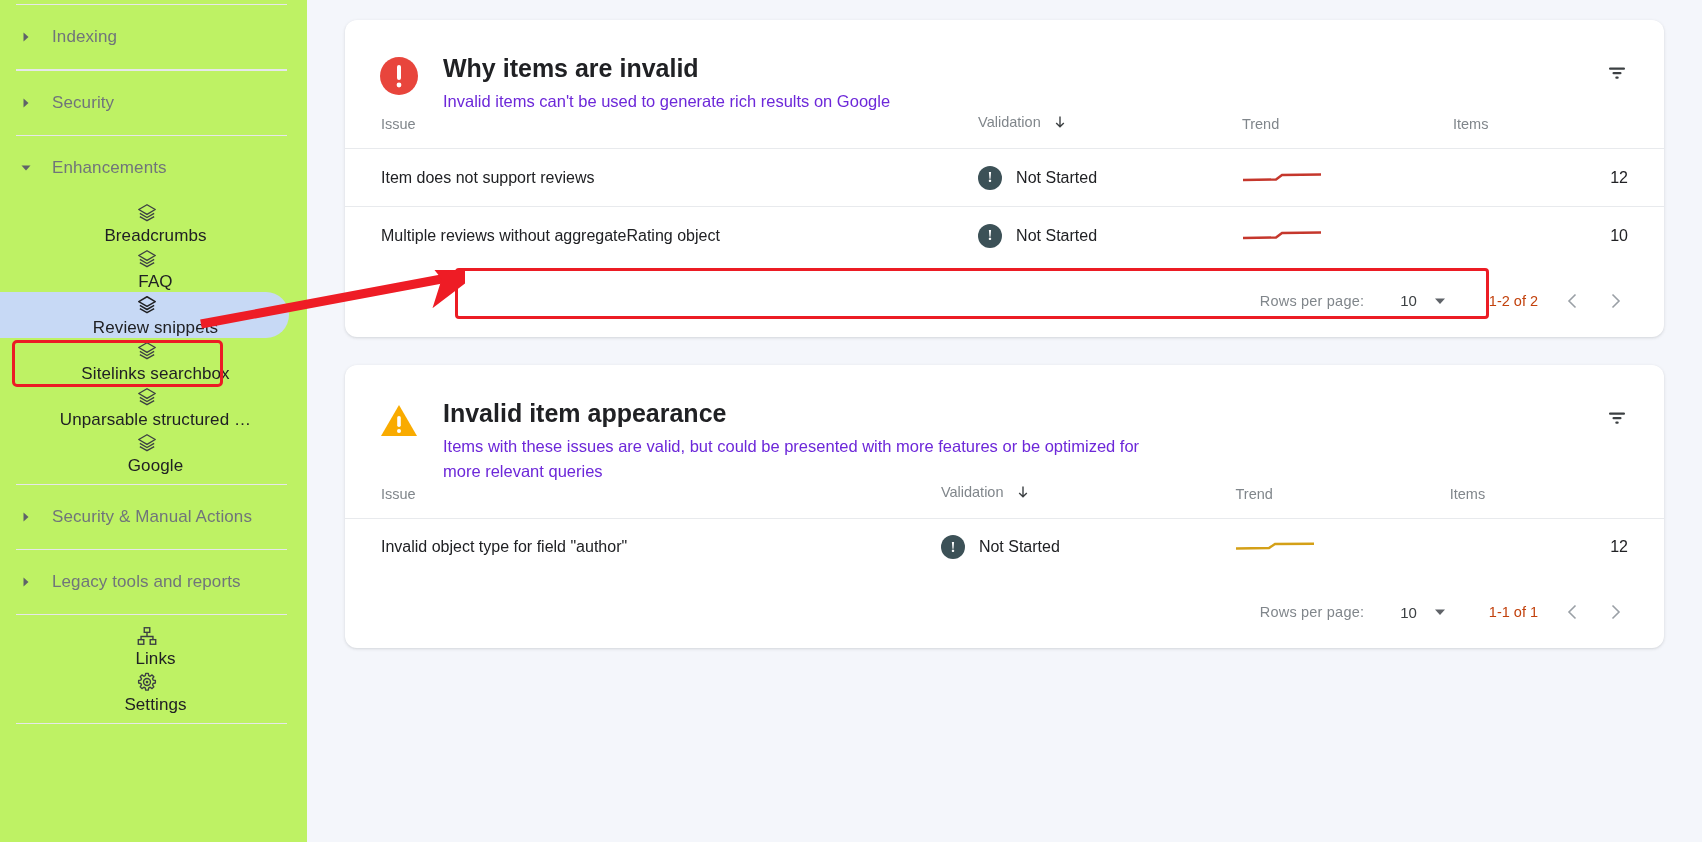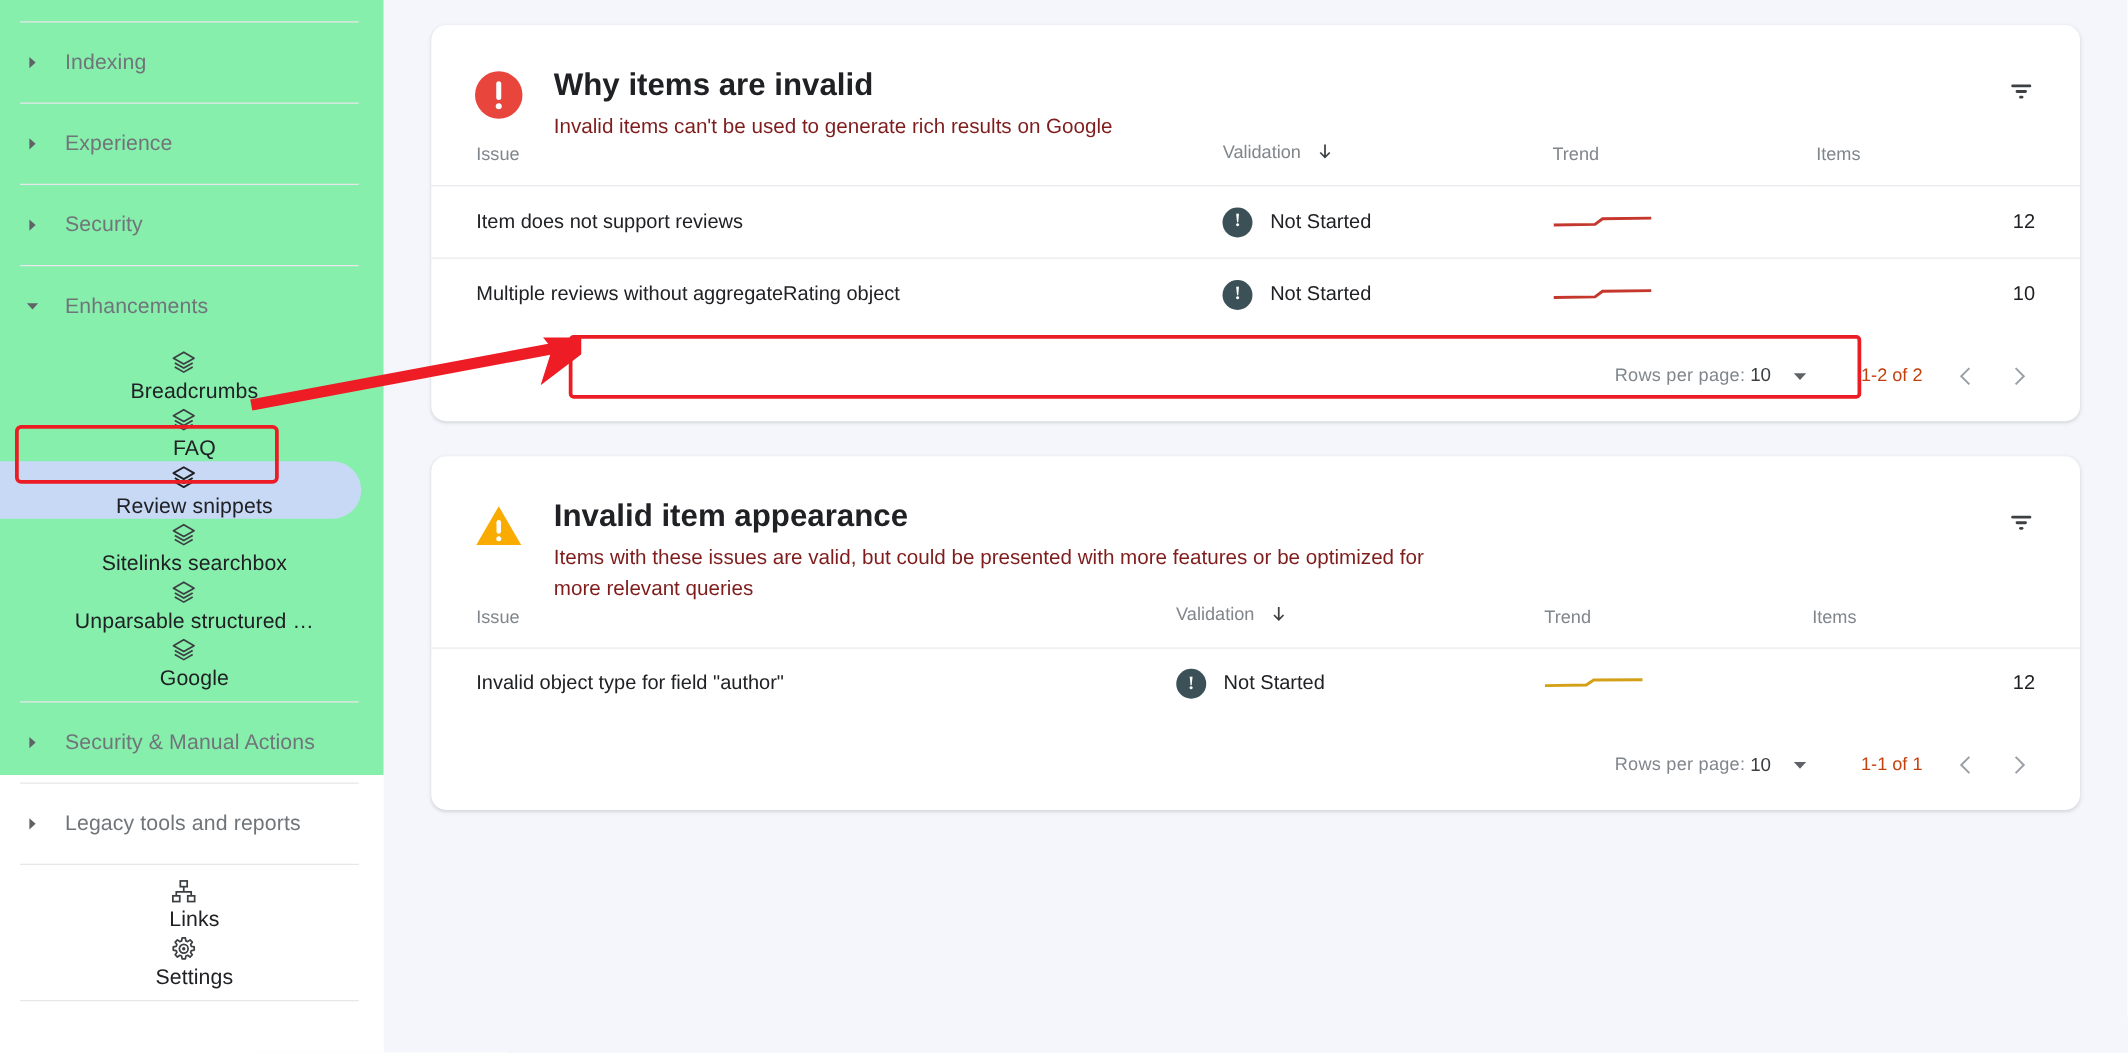"Indexing" .sidebar { background: #86efac -> #bef264; height: 620px -> 842px; padding-top: 17px -> 4px }
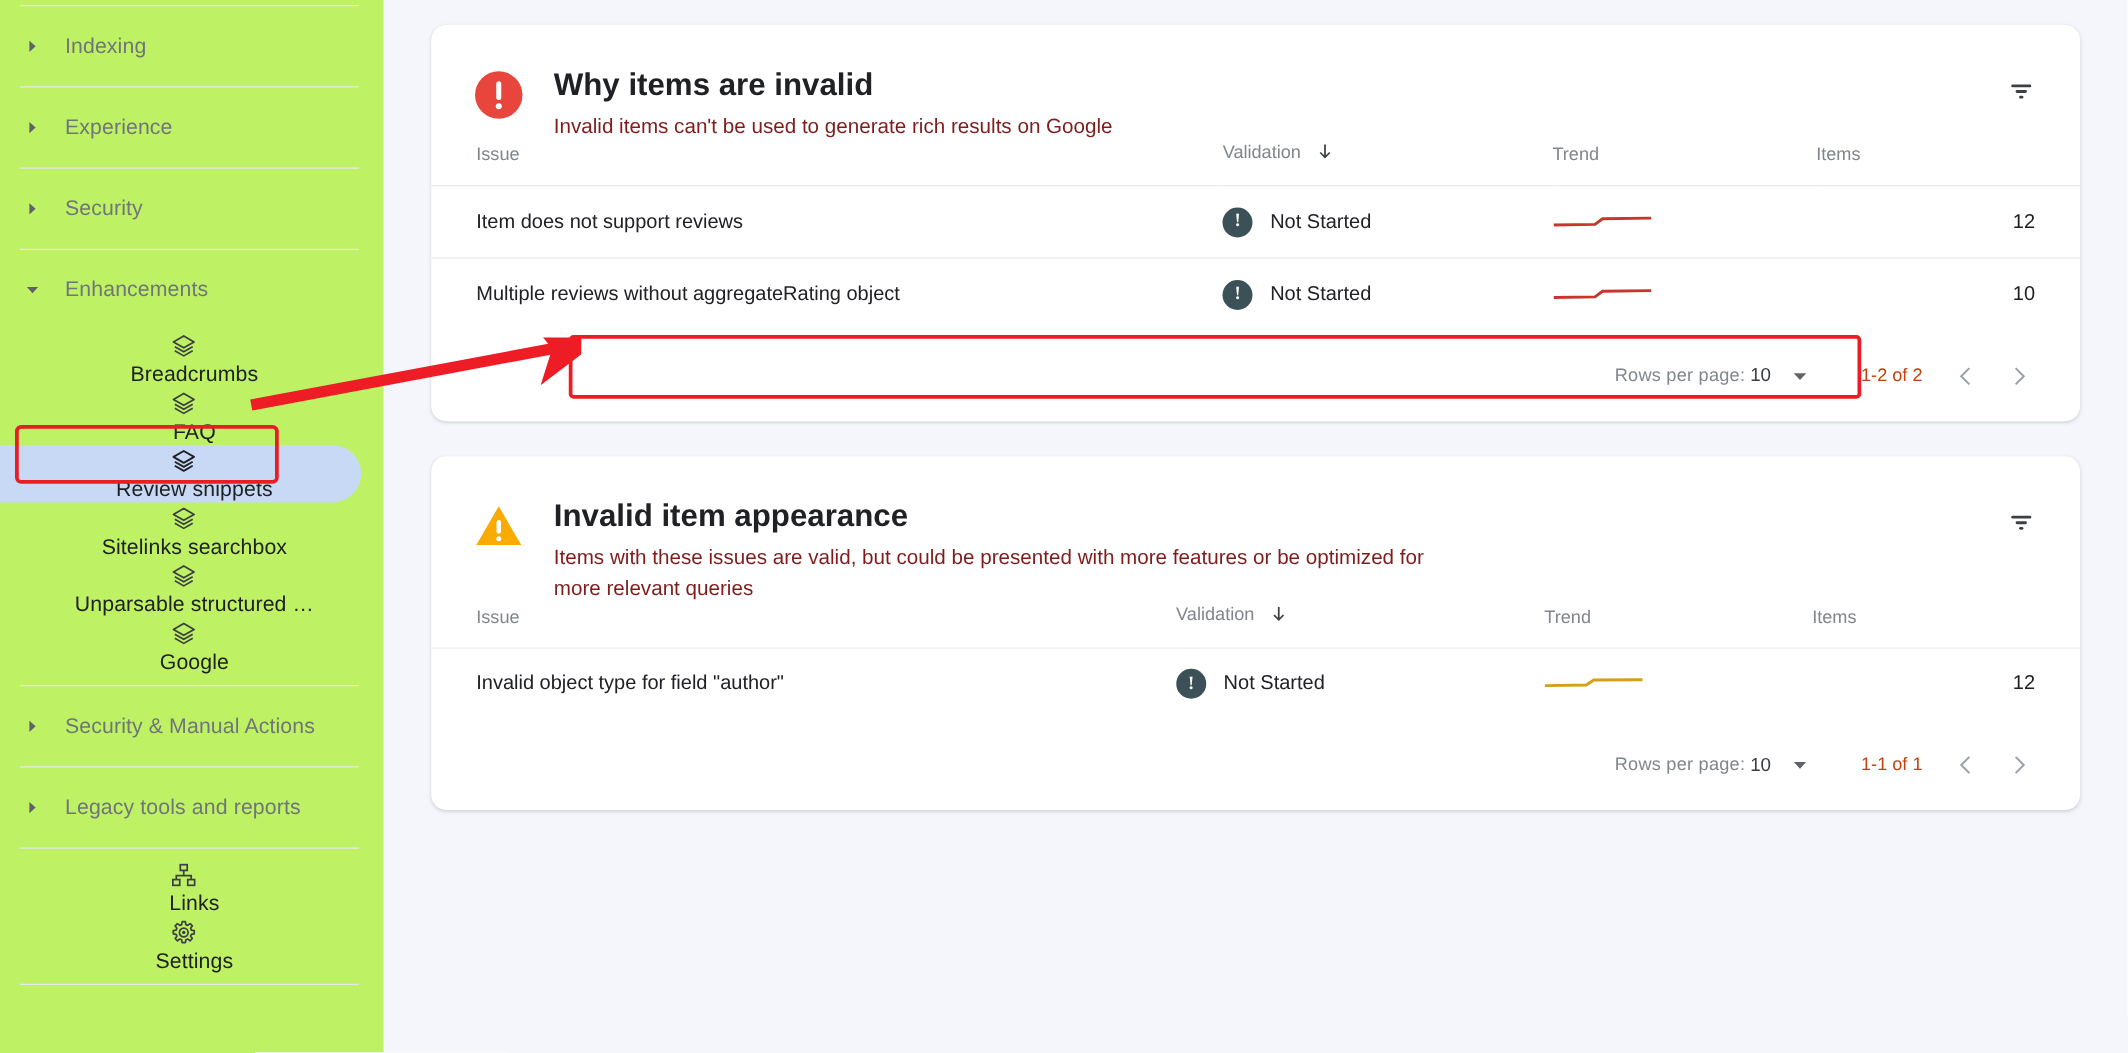"Experience" div.sb-group { html: <div> <span> <svg> <path></path> </svg> </span> <span>Experience</span> </div> -> none }
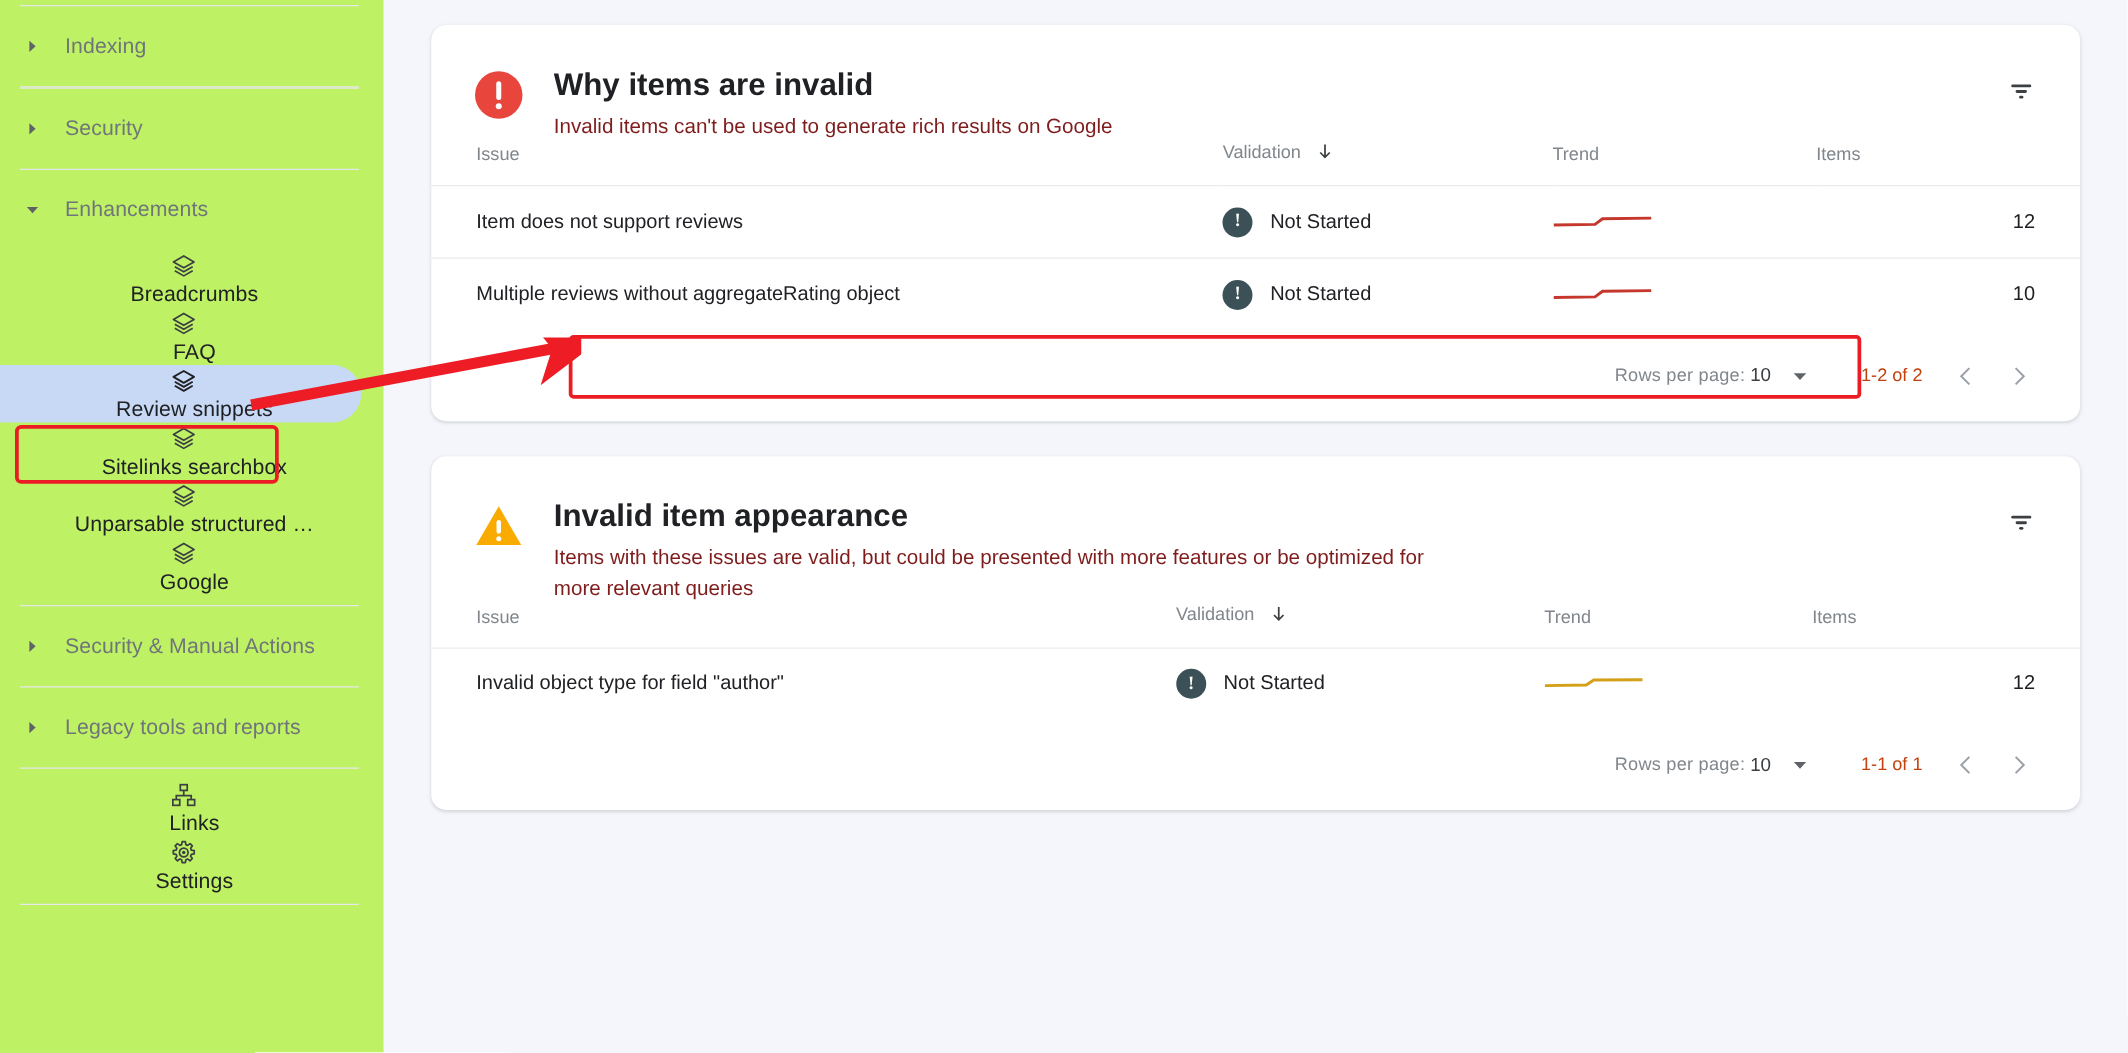"Invalid items can't be used" .card-sub { color: #7f1d1d -> #6d28d9 }
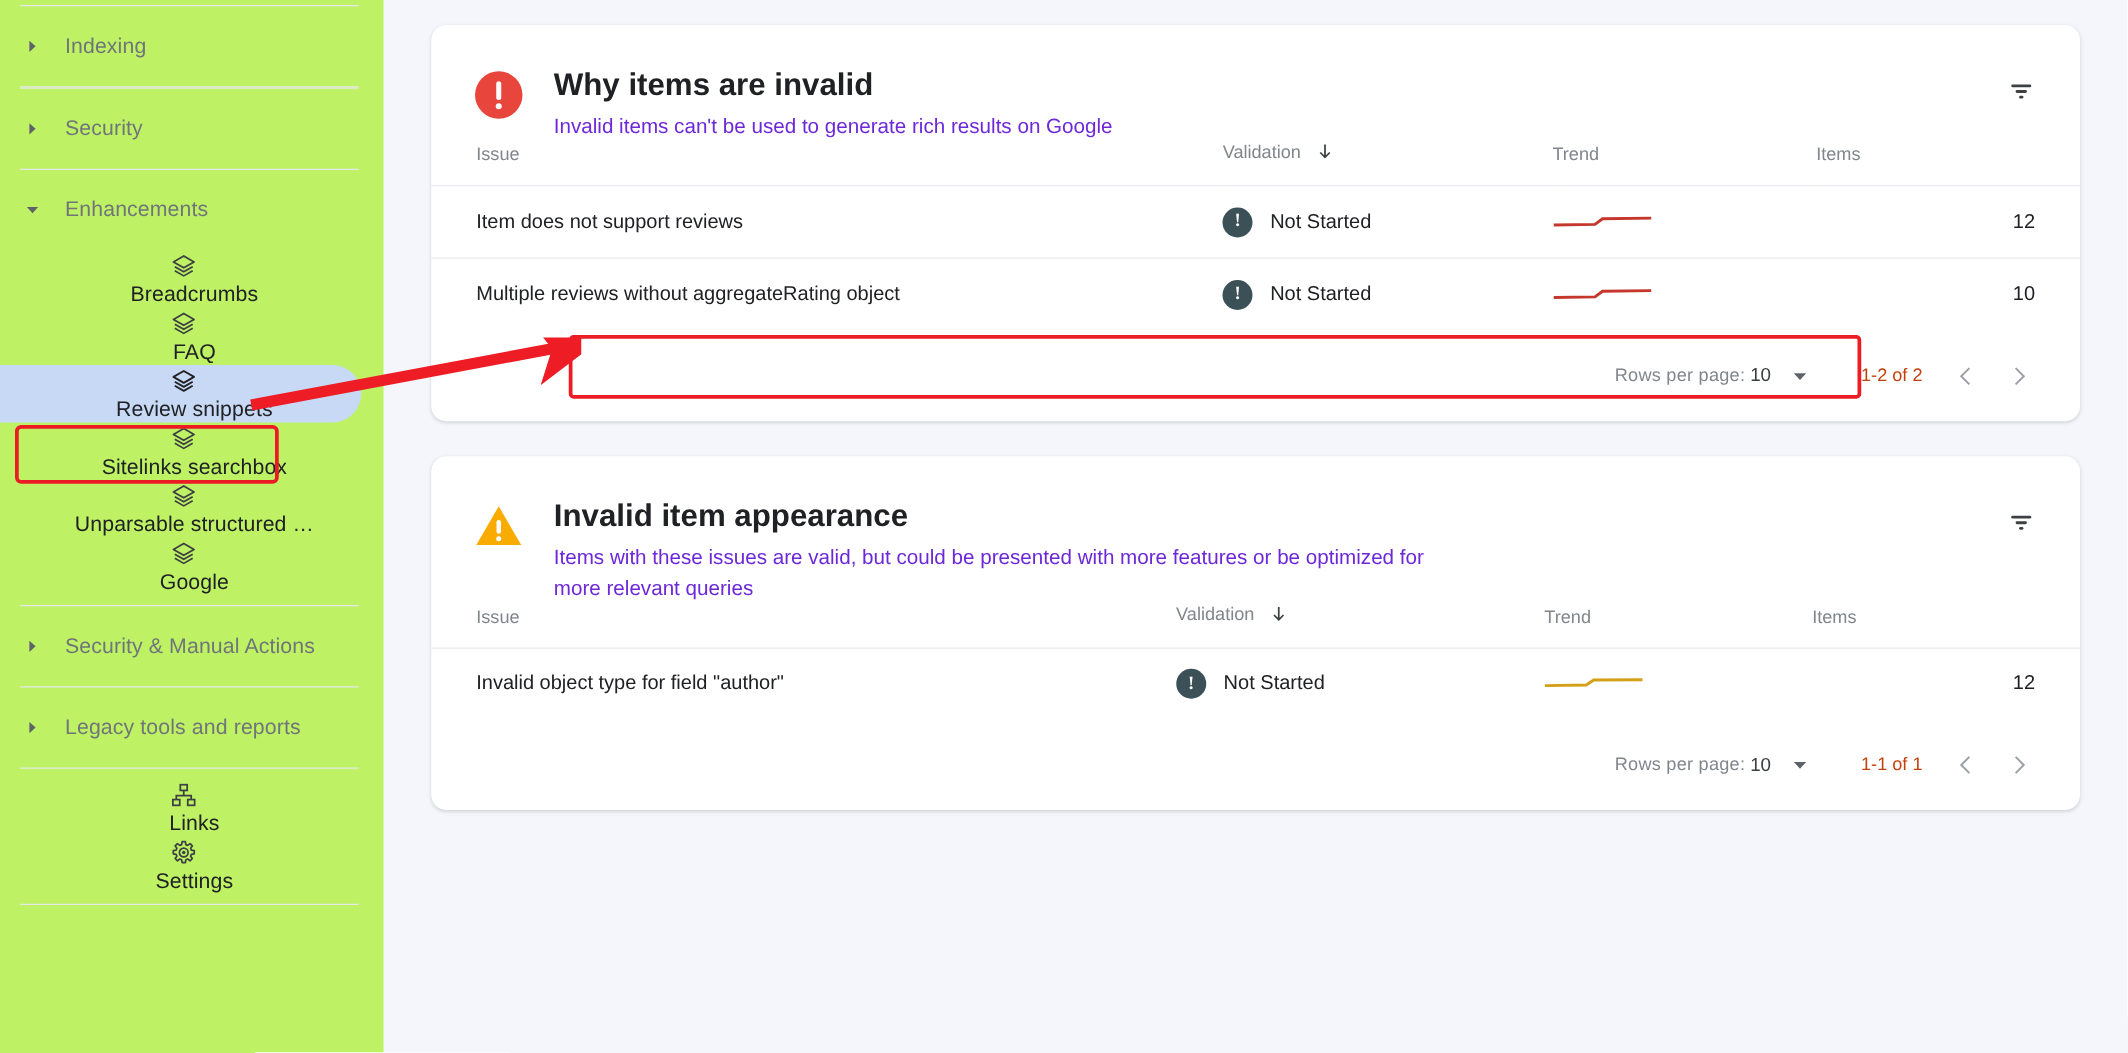"Rows per page:" .pager-label { margin-right: 4px -> 36px }
